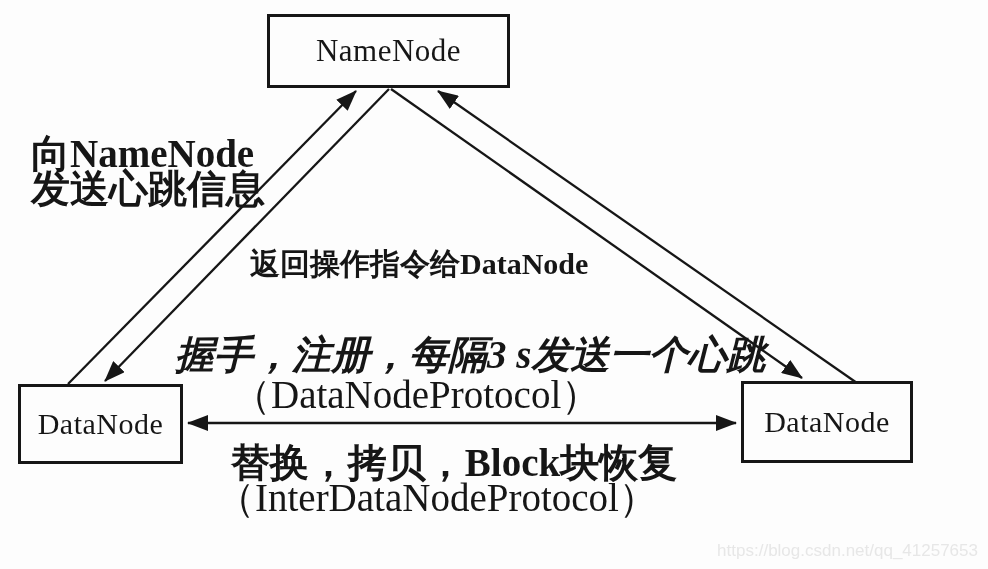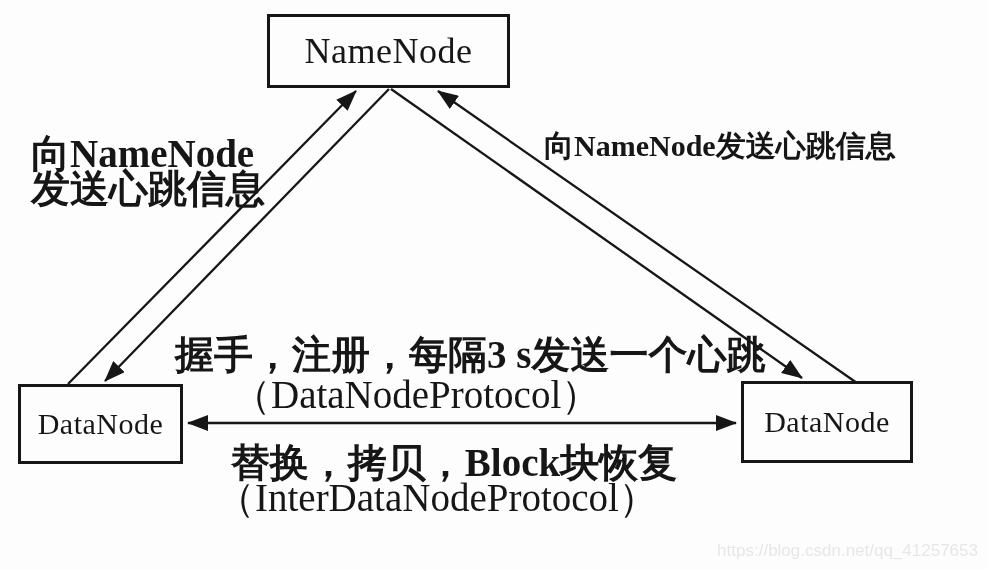"NameNode" .node { font-size: 36px -> 31px }
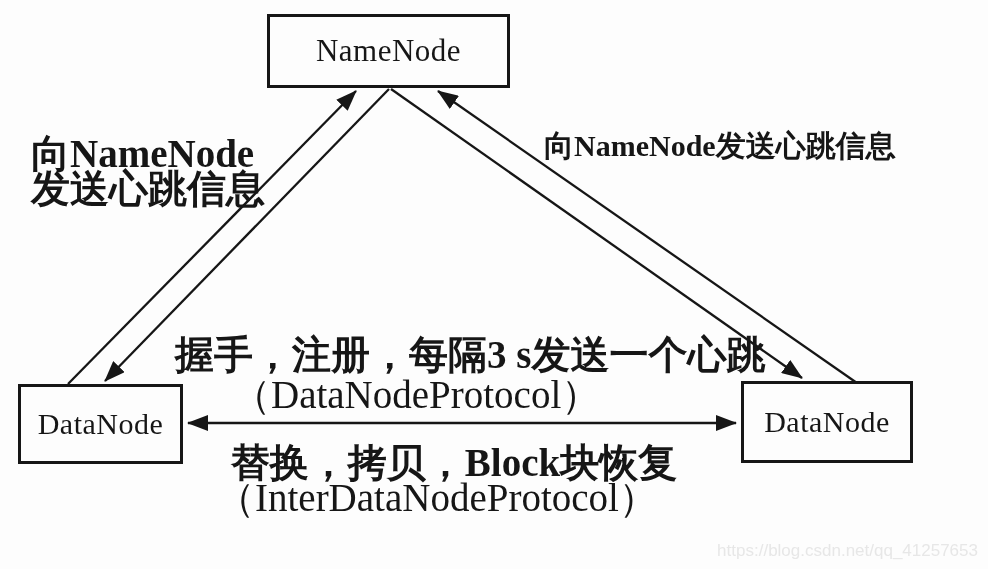"向NameNode发送心跳信息" div.lbl { html: <div>向NameNode发送心跳信息</div> -> none }
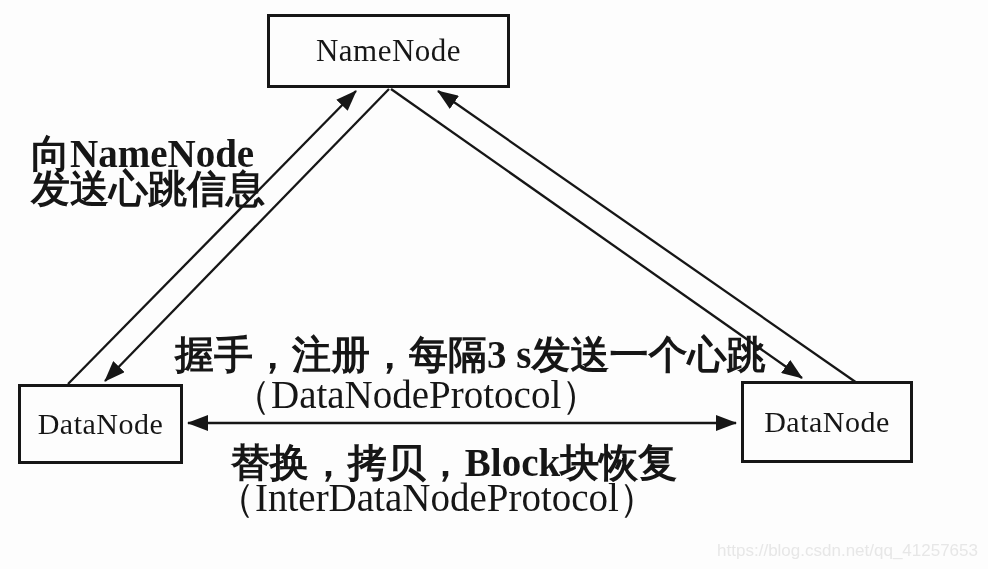"返回操作指令给DataNode" div.lbl { html: none -> <div>返回操作指令给DataNode</div> }
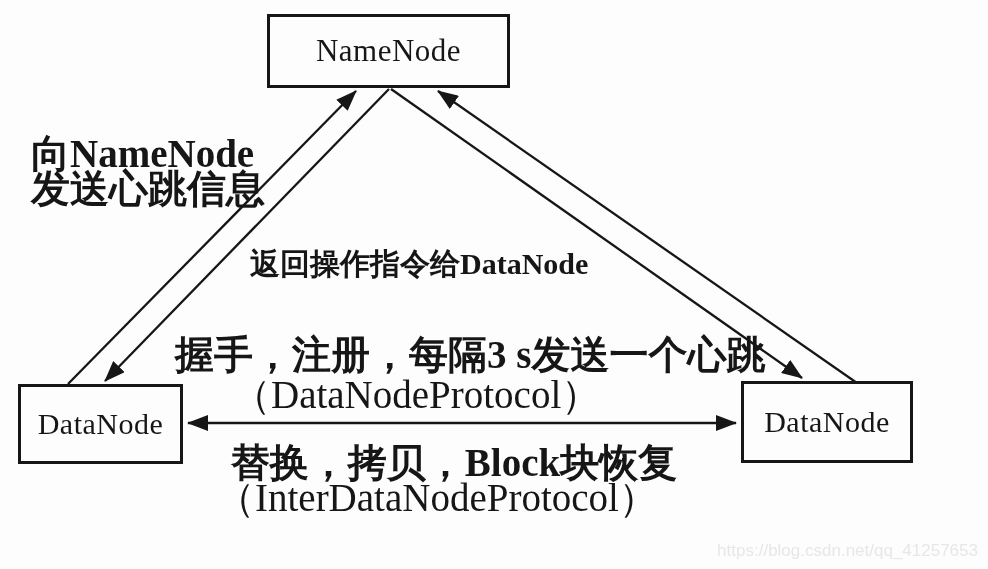"握手，注册，每隔3 s发送一个心跳" .lbl-handshake1 { font-style: none -> italic }
